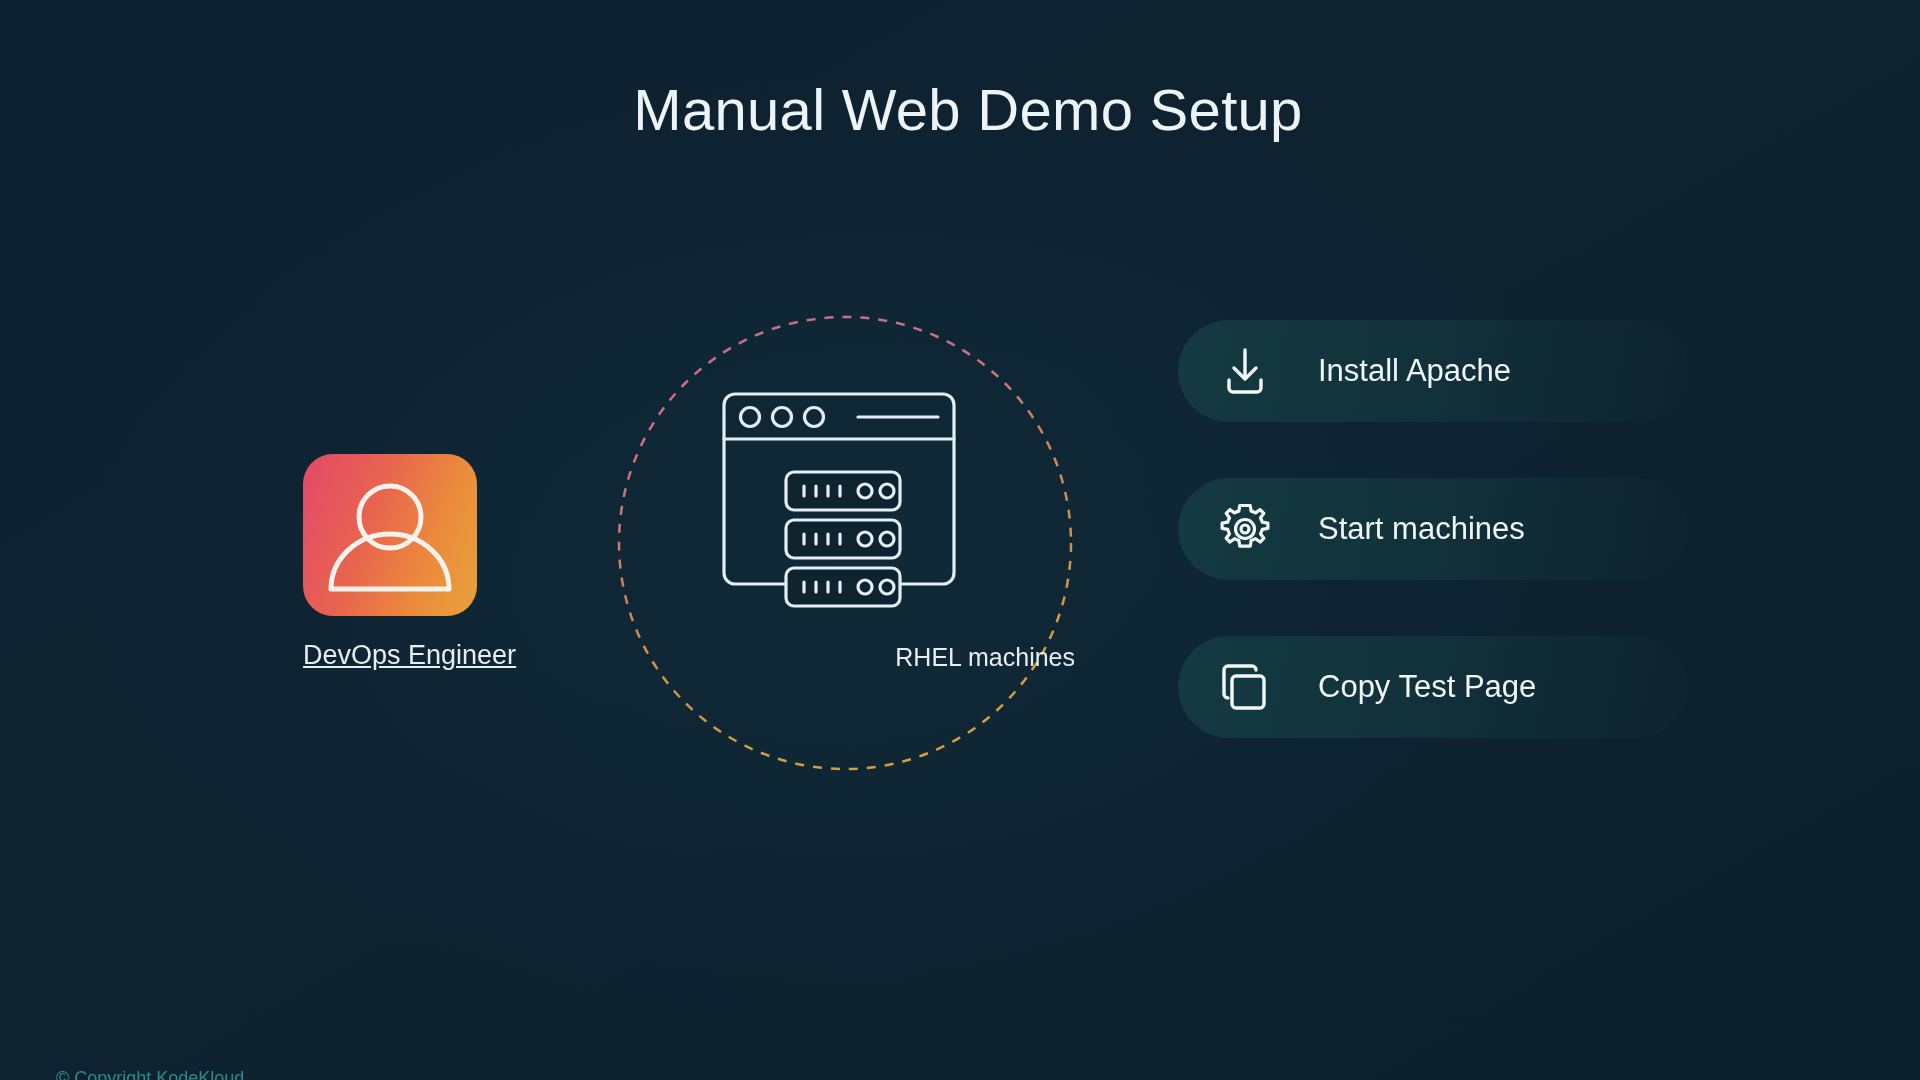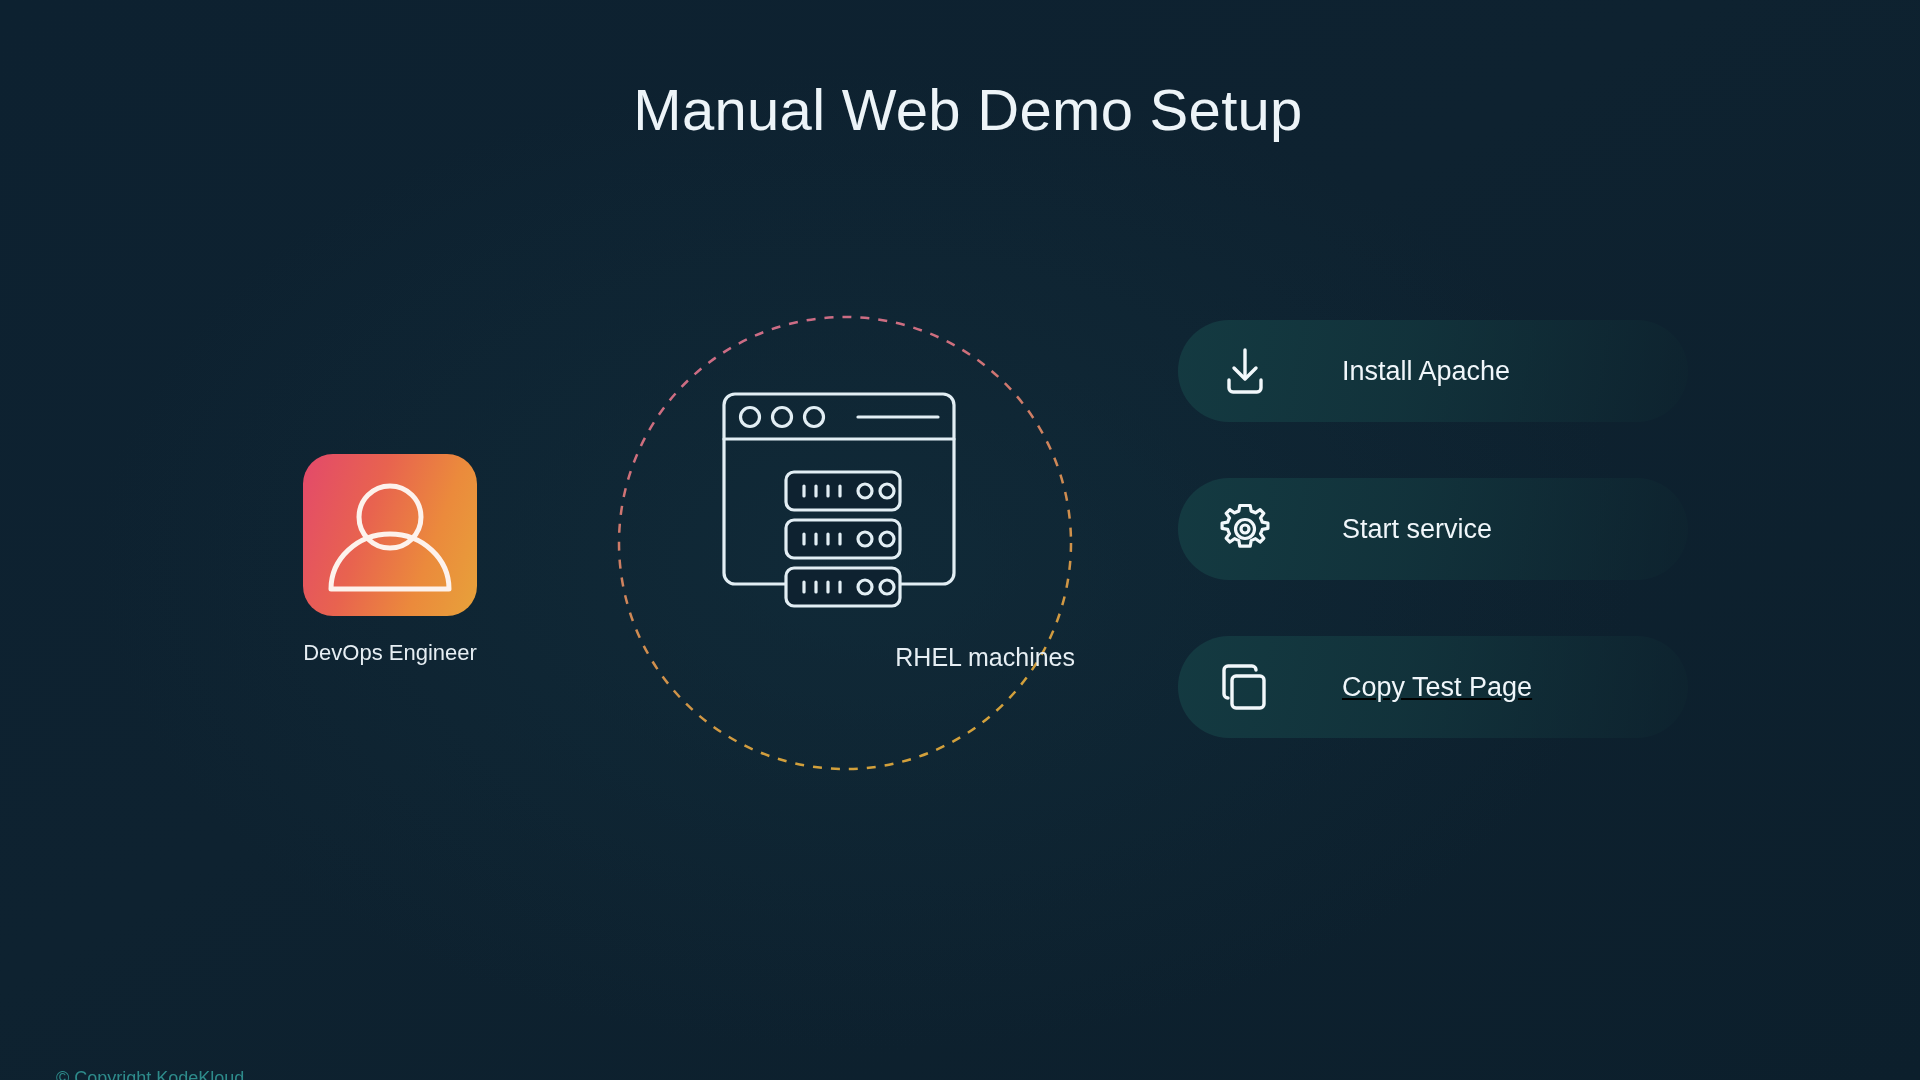"Install Apache" .step-label { font-size: 27px -> 31px; margin-left: 68px -> 44px }
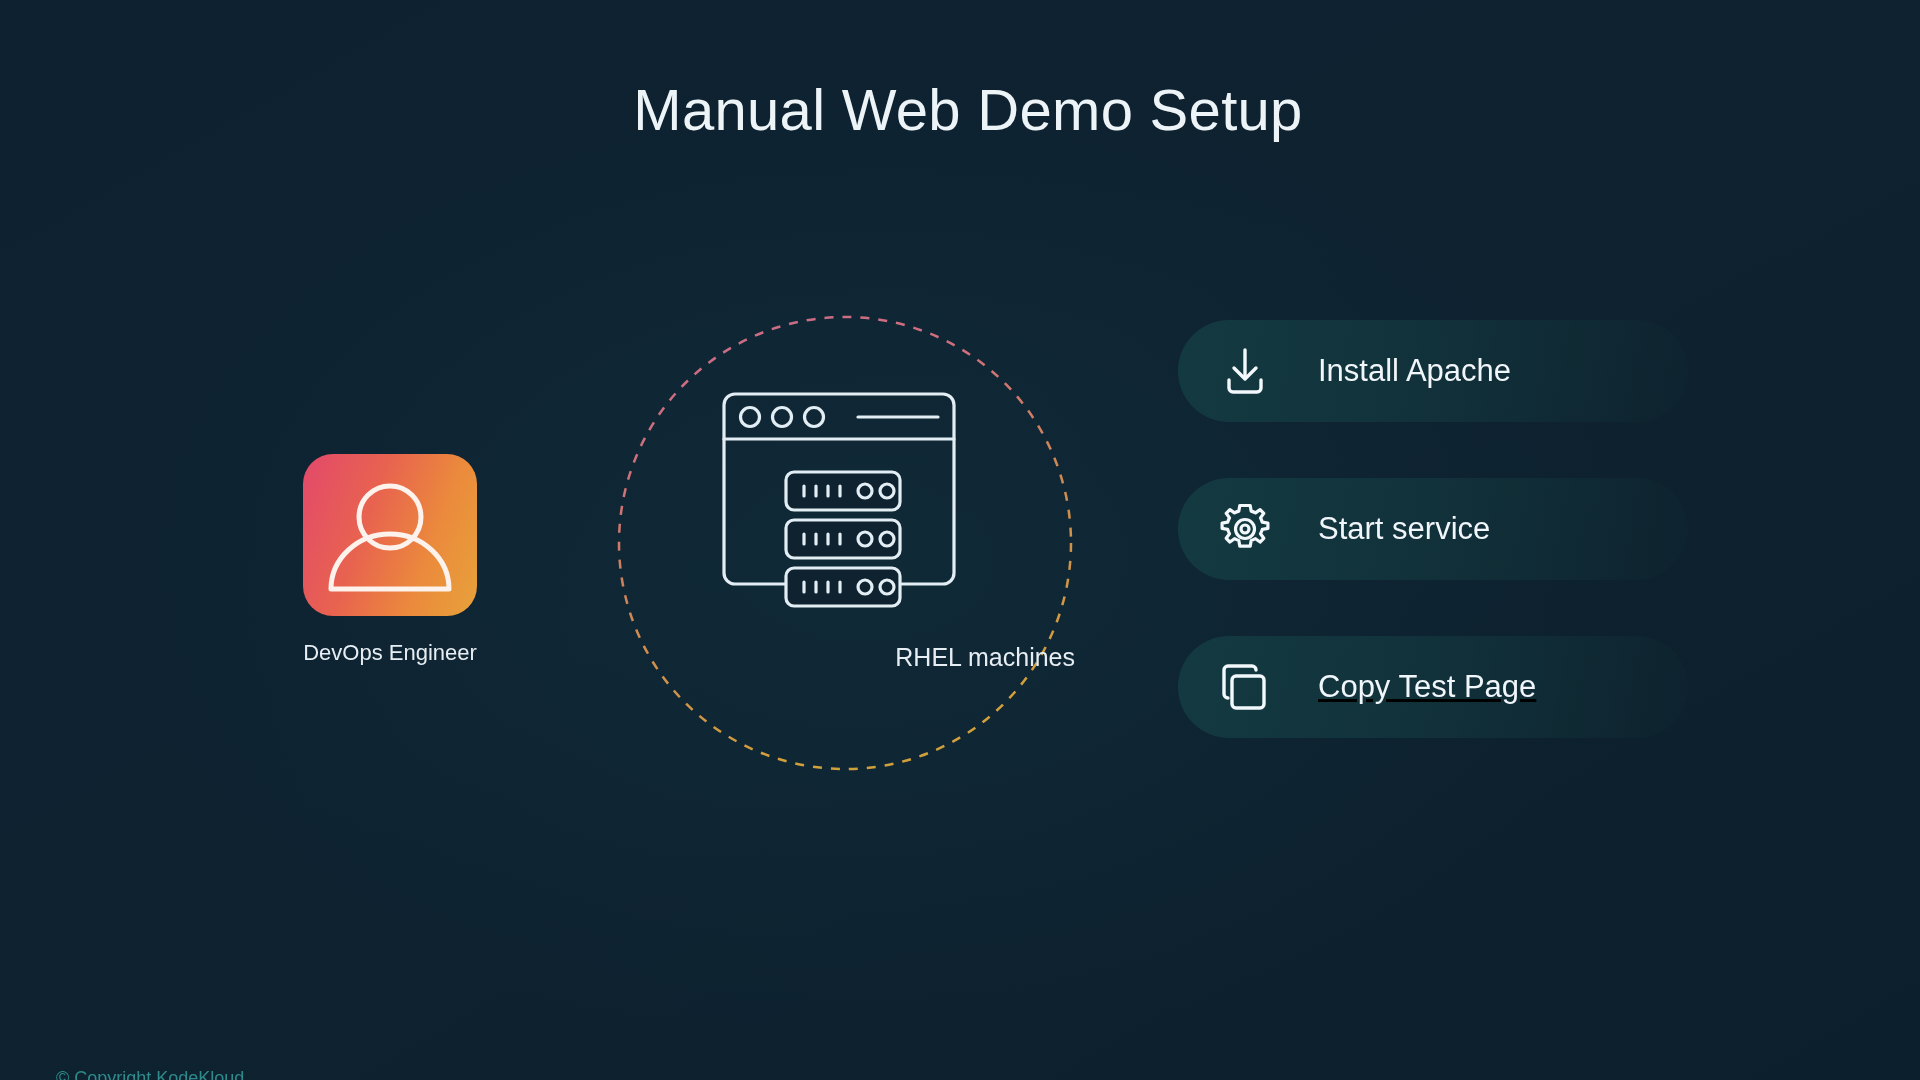"Start service" span.step-label { text: service -> machines }
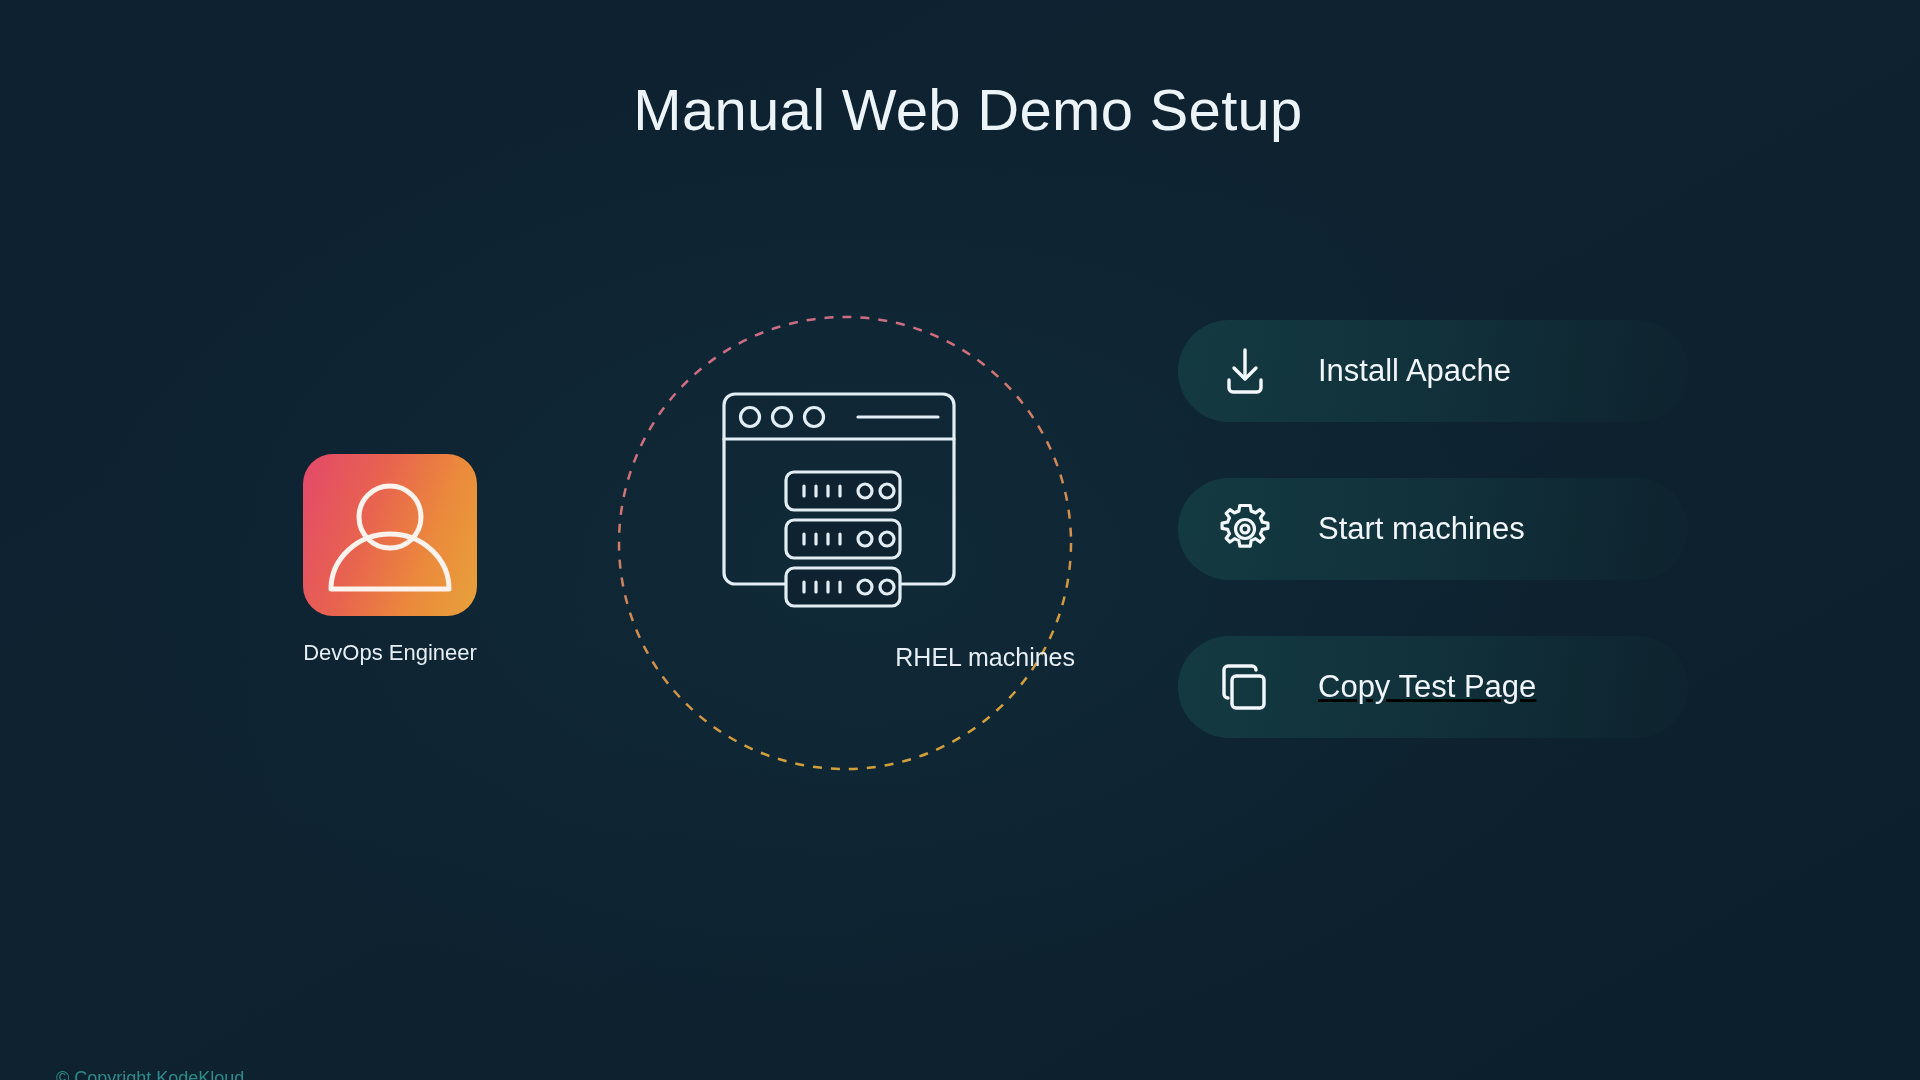"DevOps Engineer" #persona-label { font-size: 22px -> 27px; text-decoration: none -> underline }
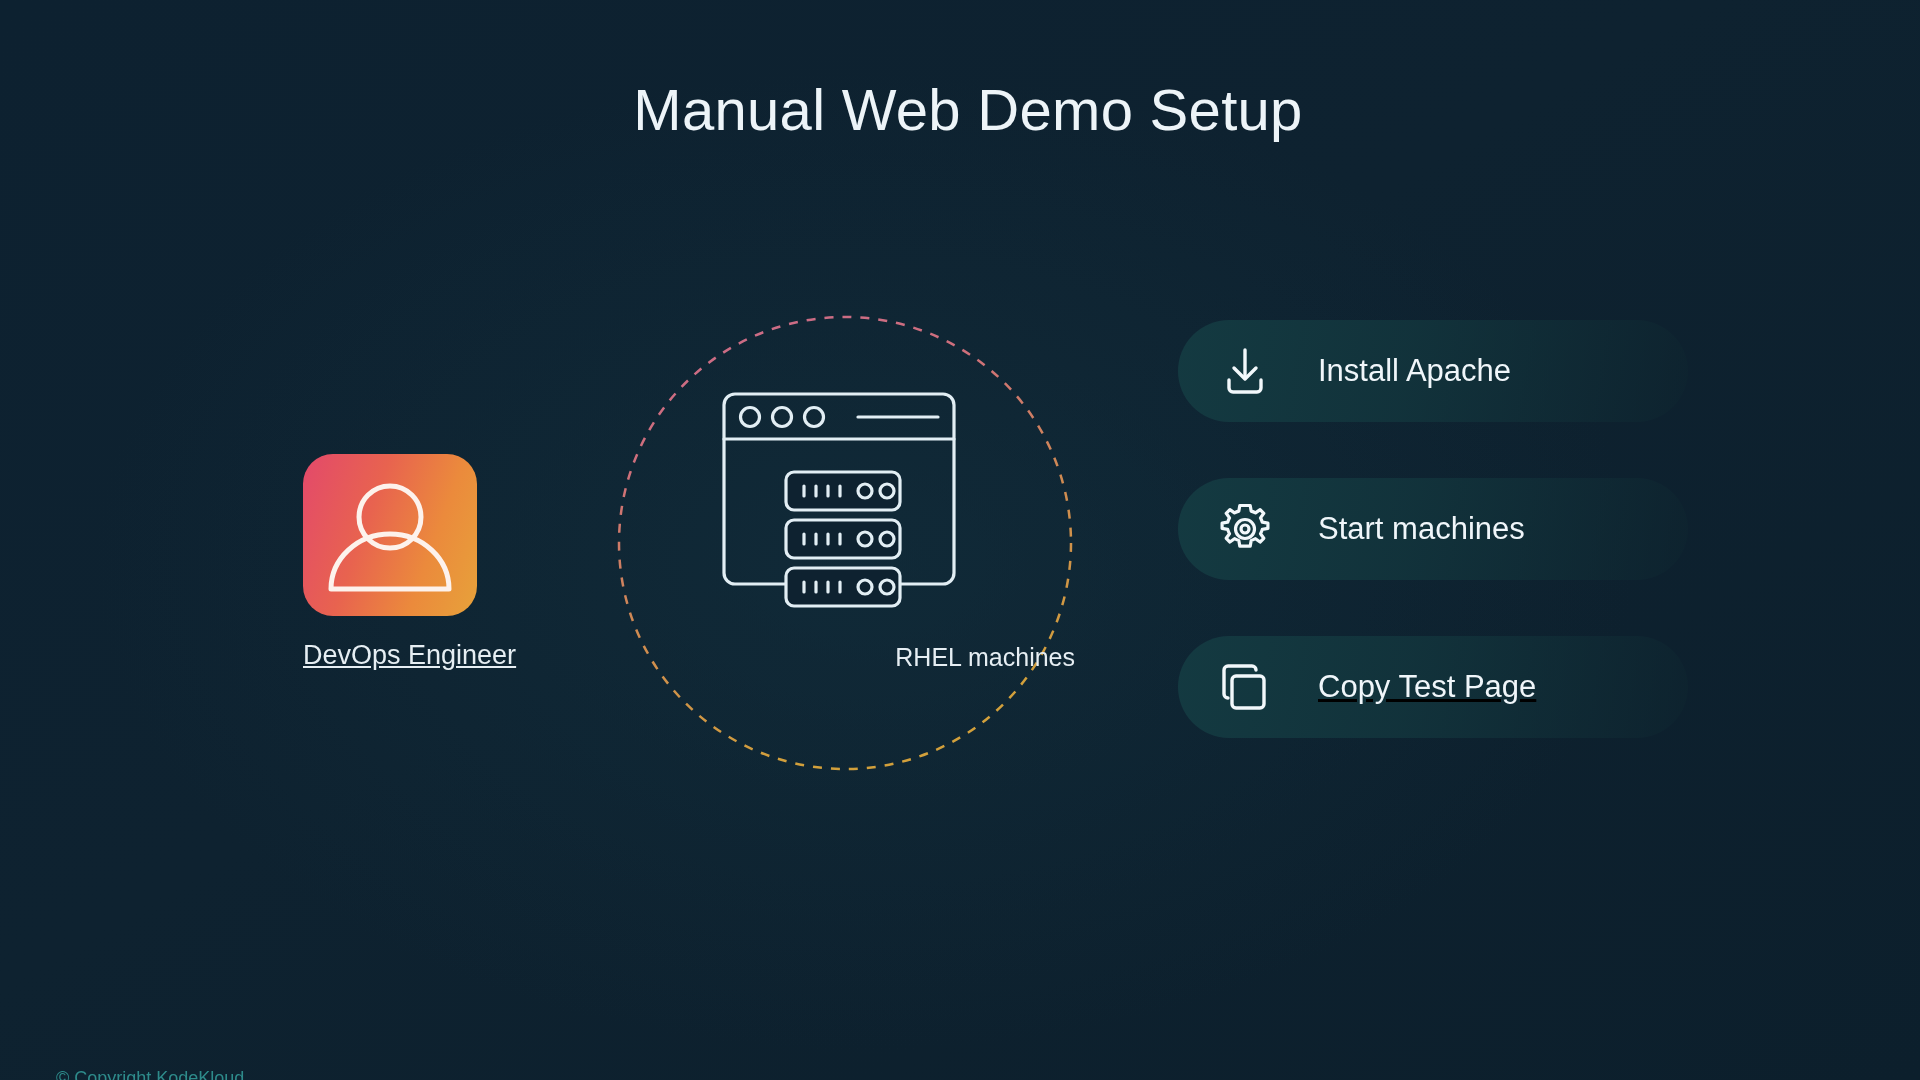"Copy Test Page" .step-card:last-child { text-decoration: underline -> none }
